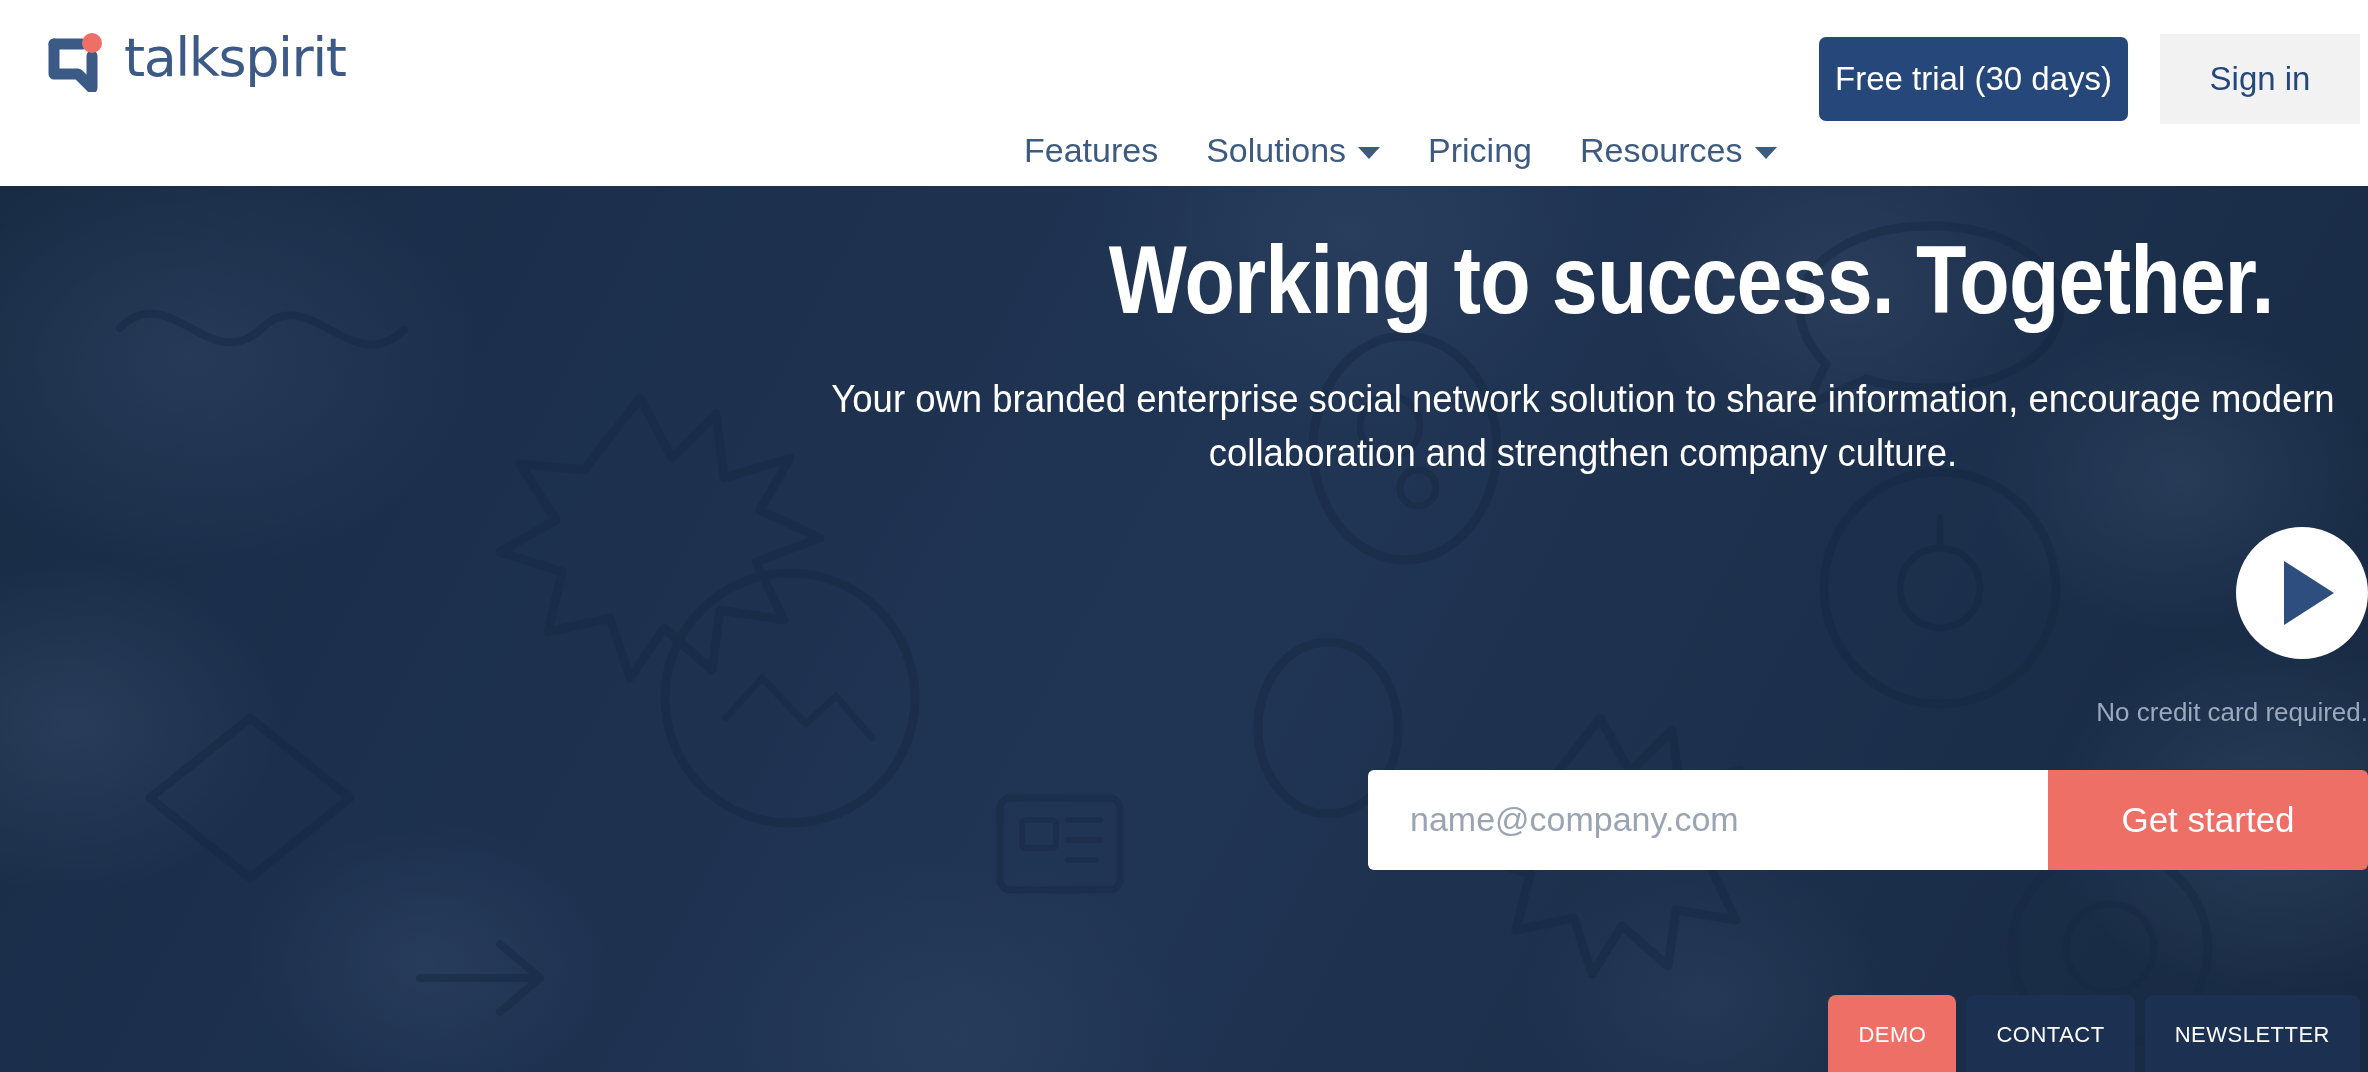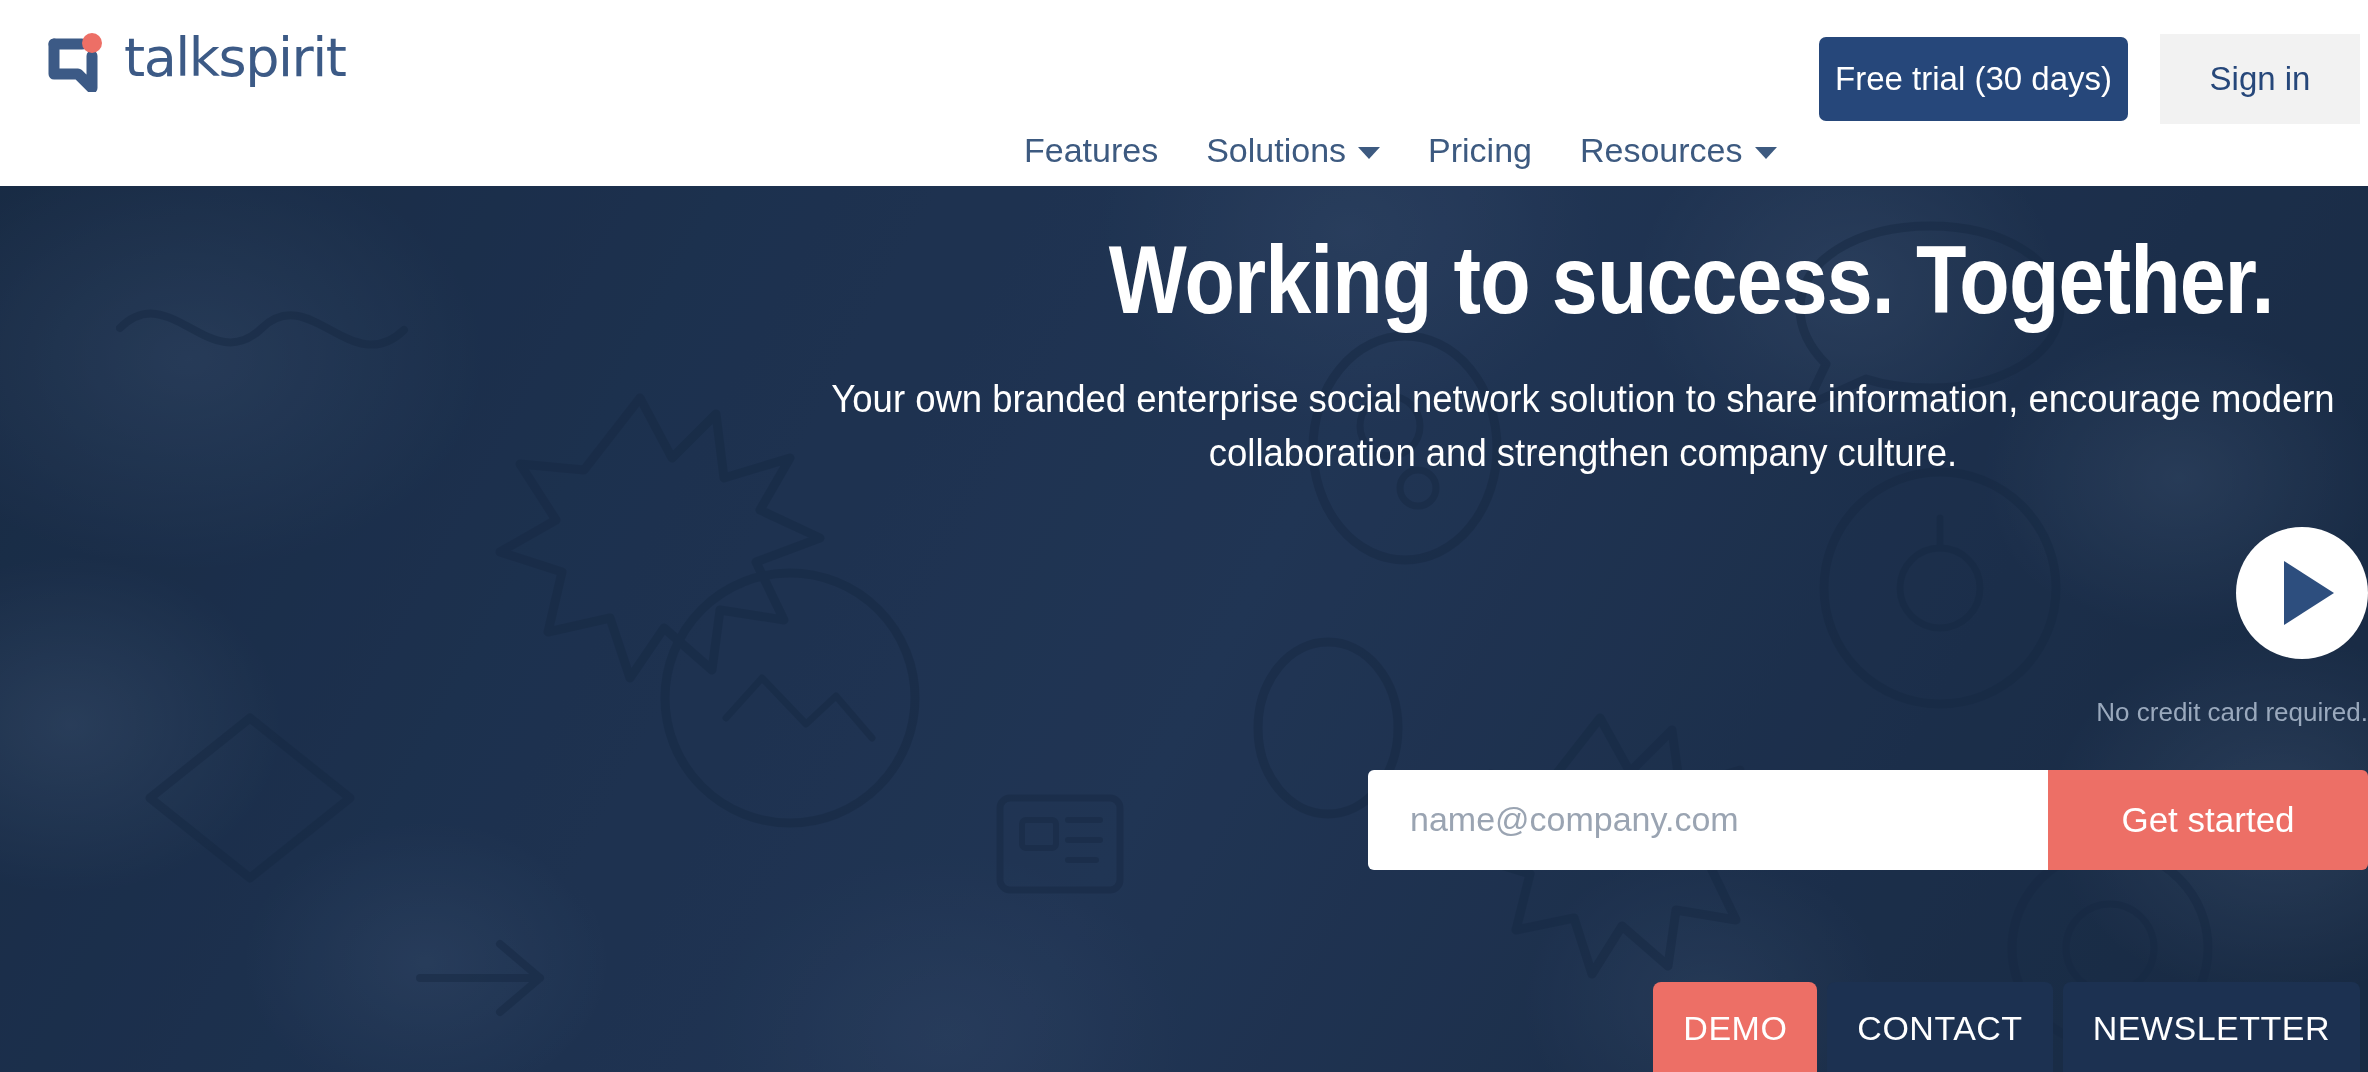"DEMO" .tab { font-size: 34px -> 22px }
